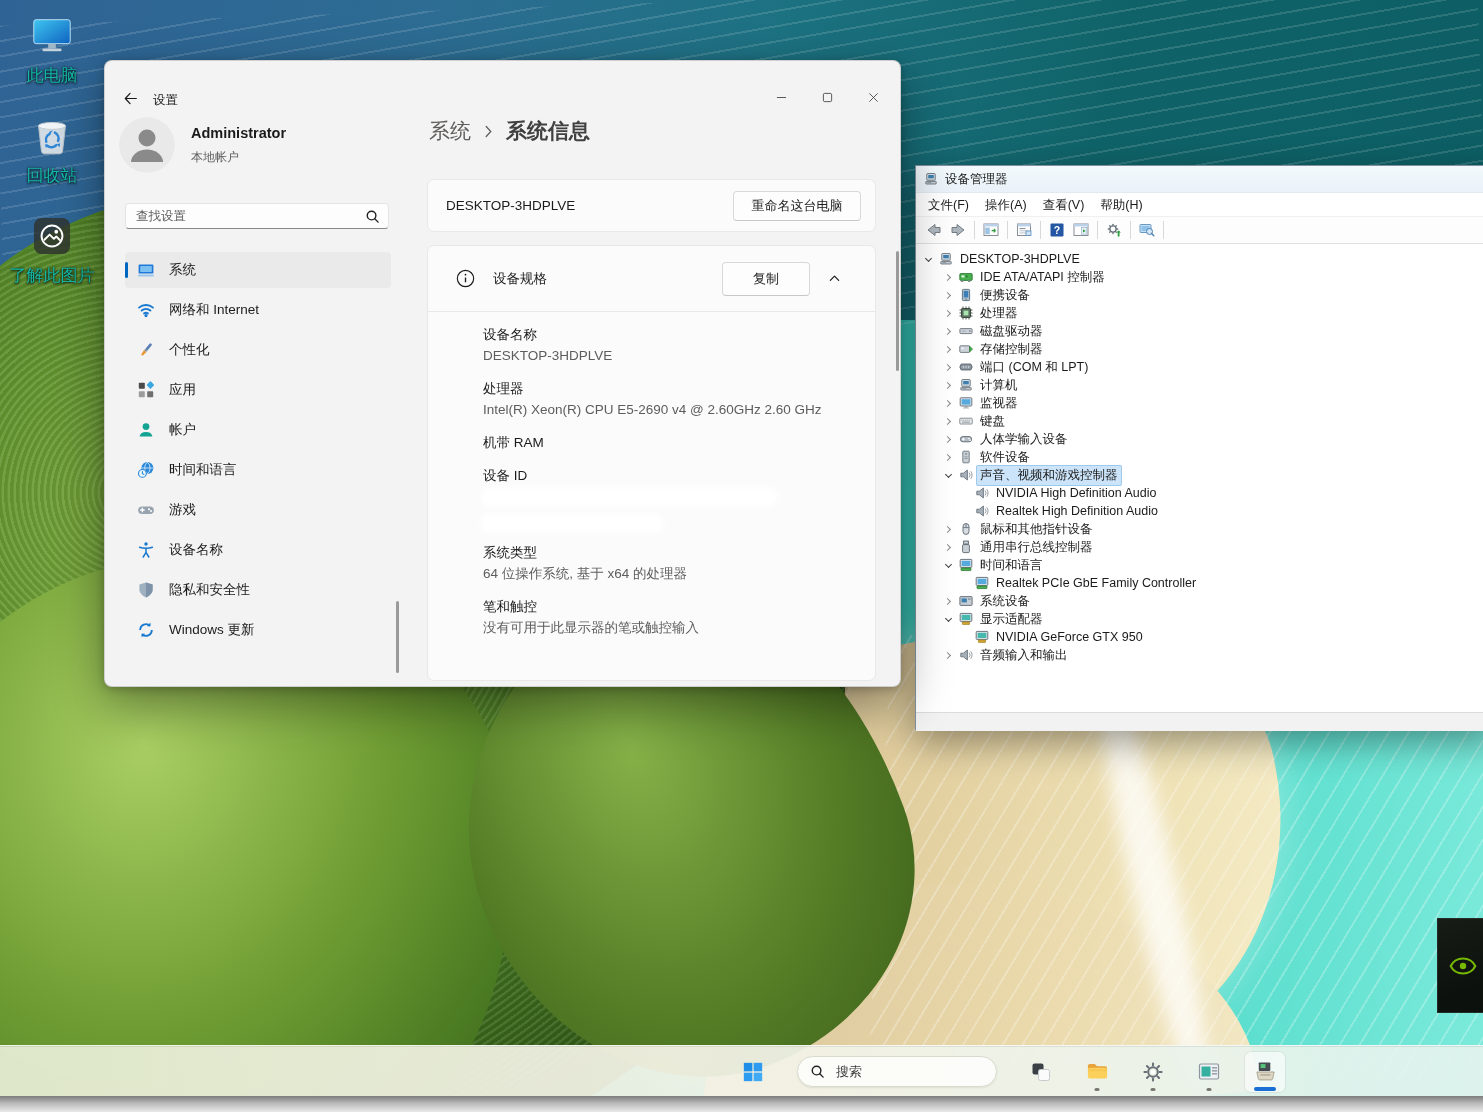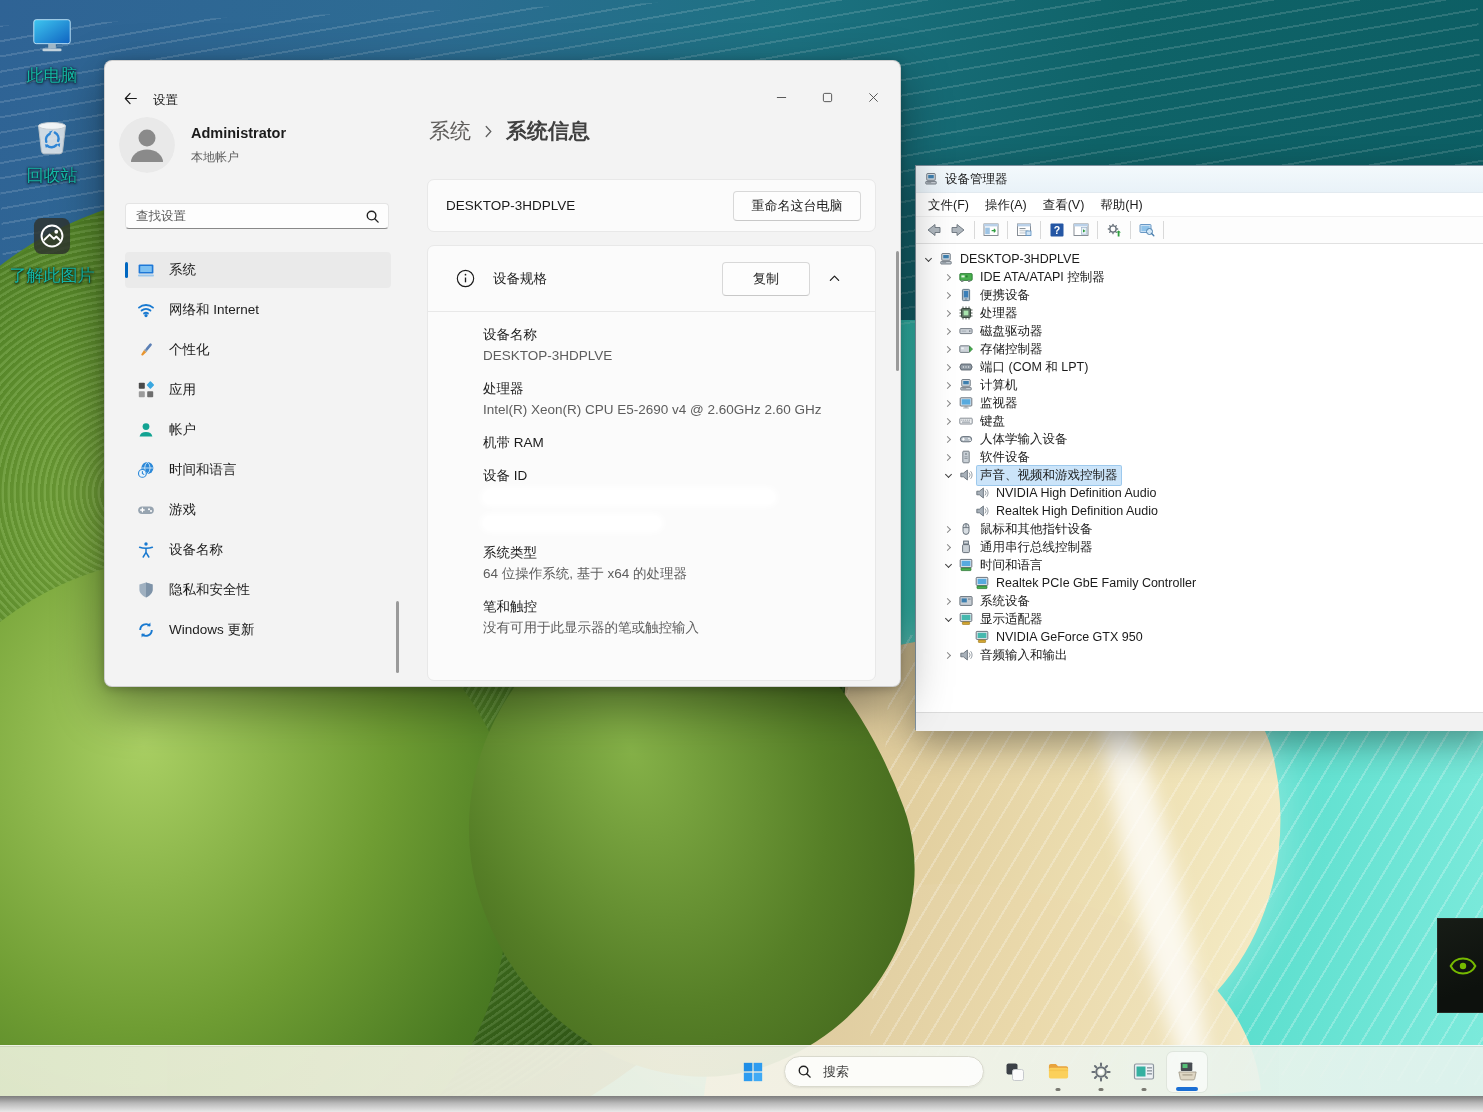"搜索" .tb-items { gap: 3px -> 16px }
